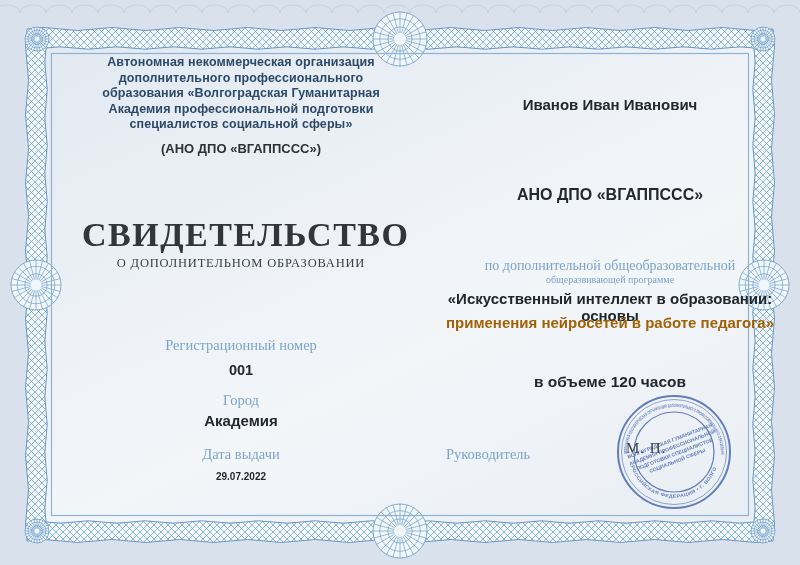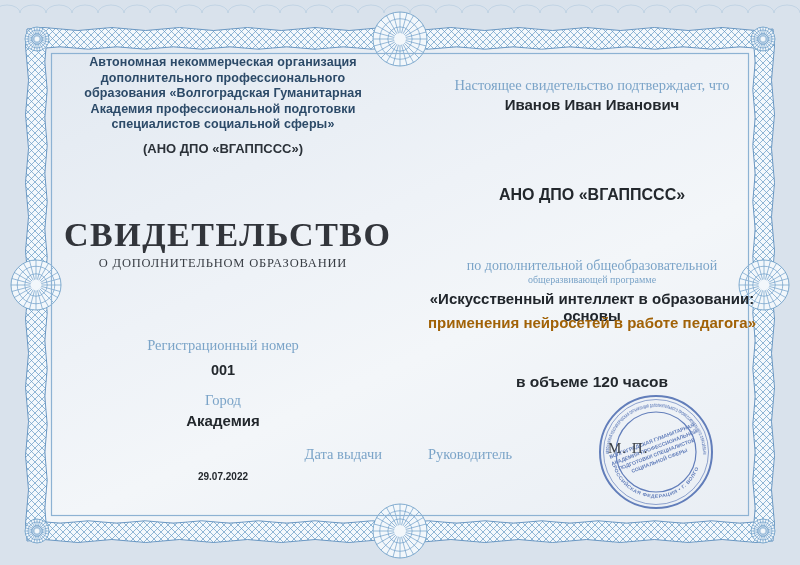"Автономная некоммерческая организация" .content { left: 0 -> 18px }
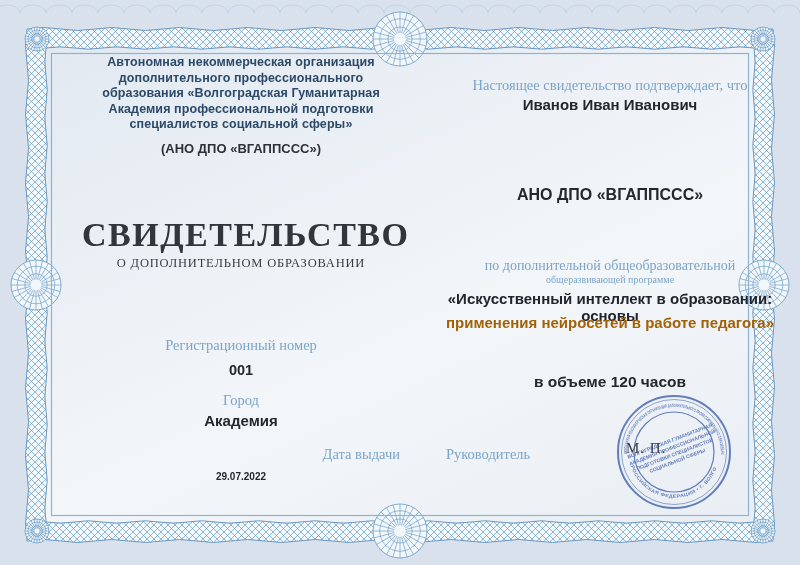"Настоящее свидетельство подтверждает," div.blk { html: <div>Настоящее свидетельство подтверждает, что</div> -> none }
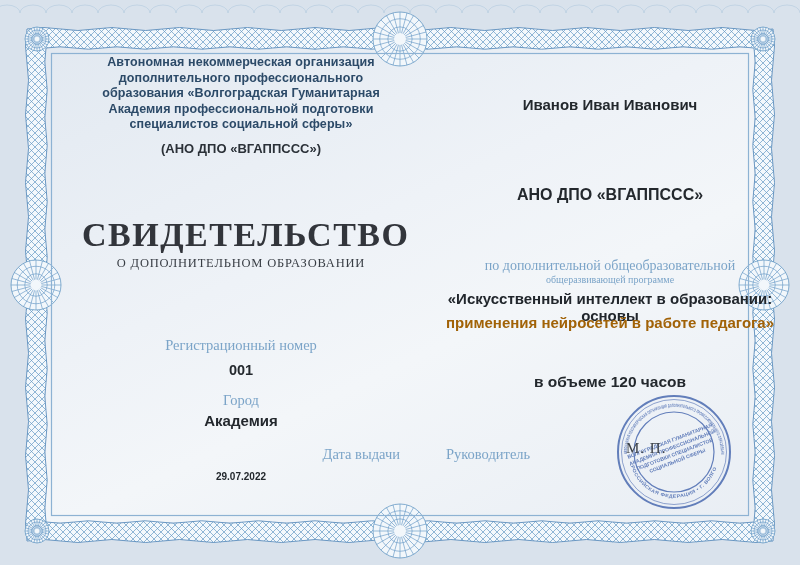"Дата выдачи" .lbl-date { text-align: right -> none }
